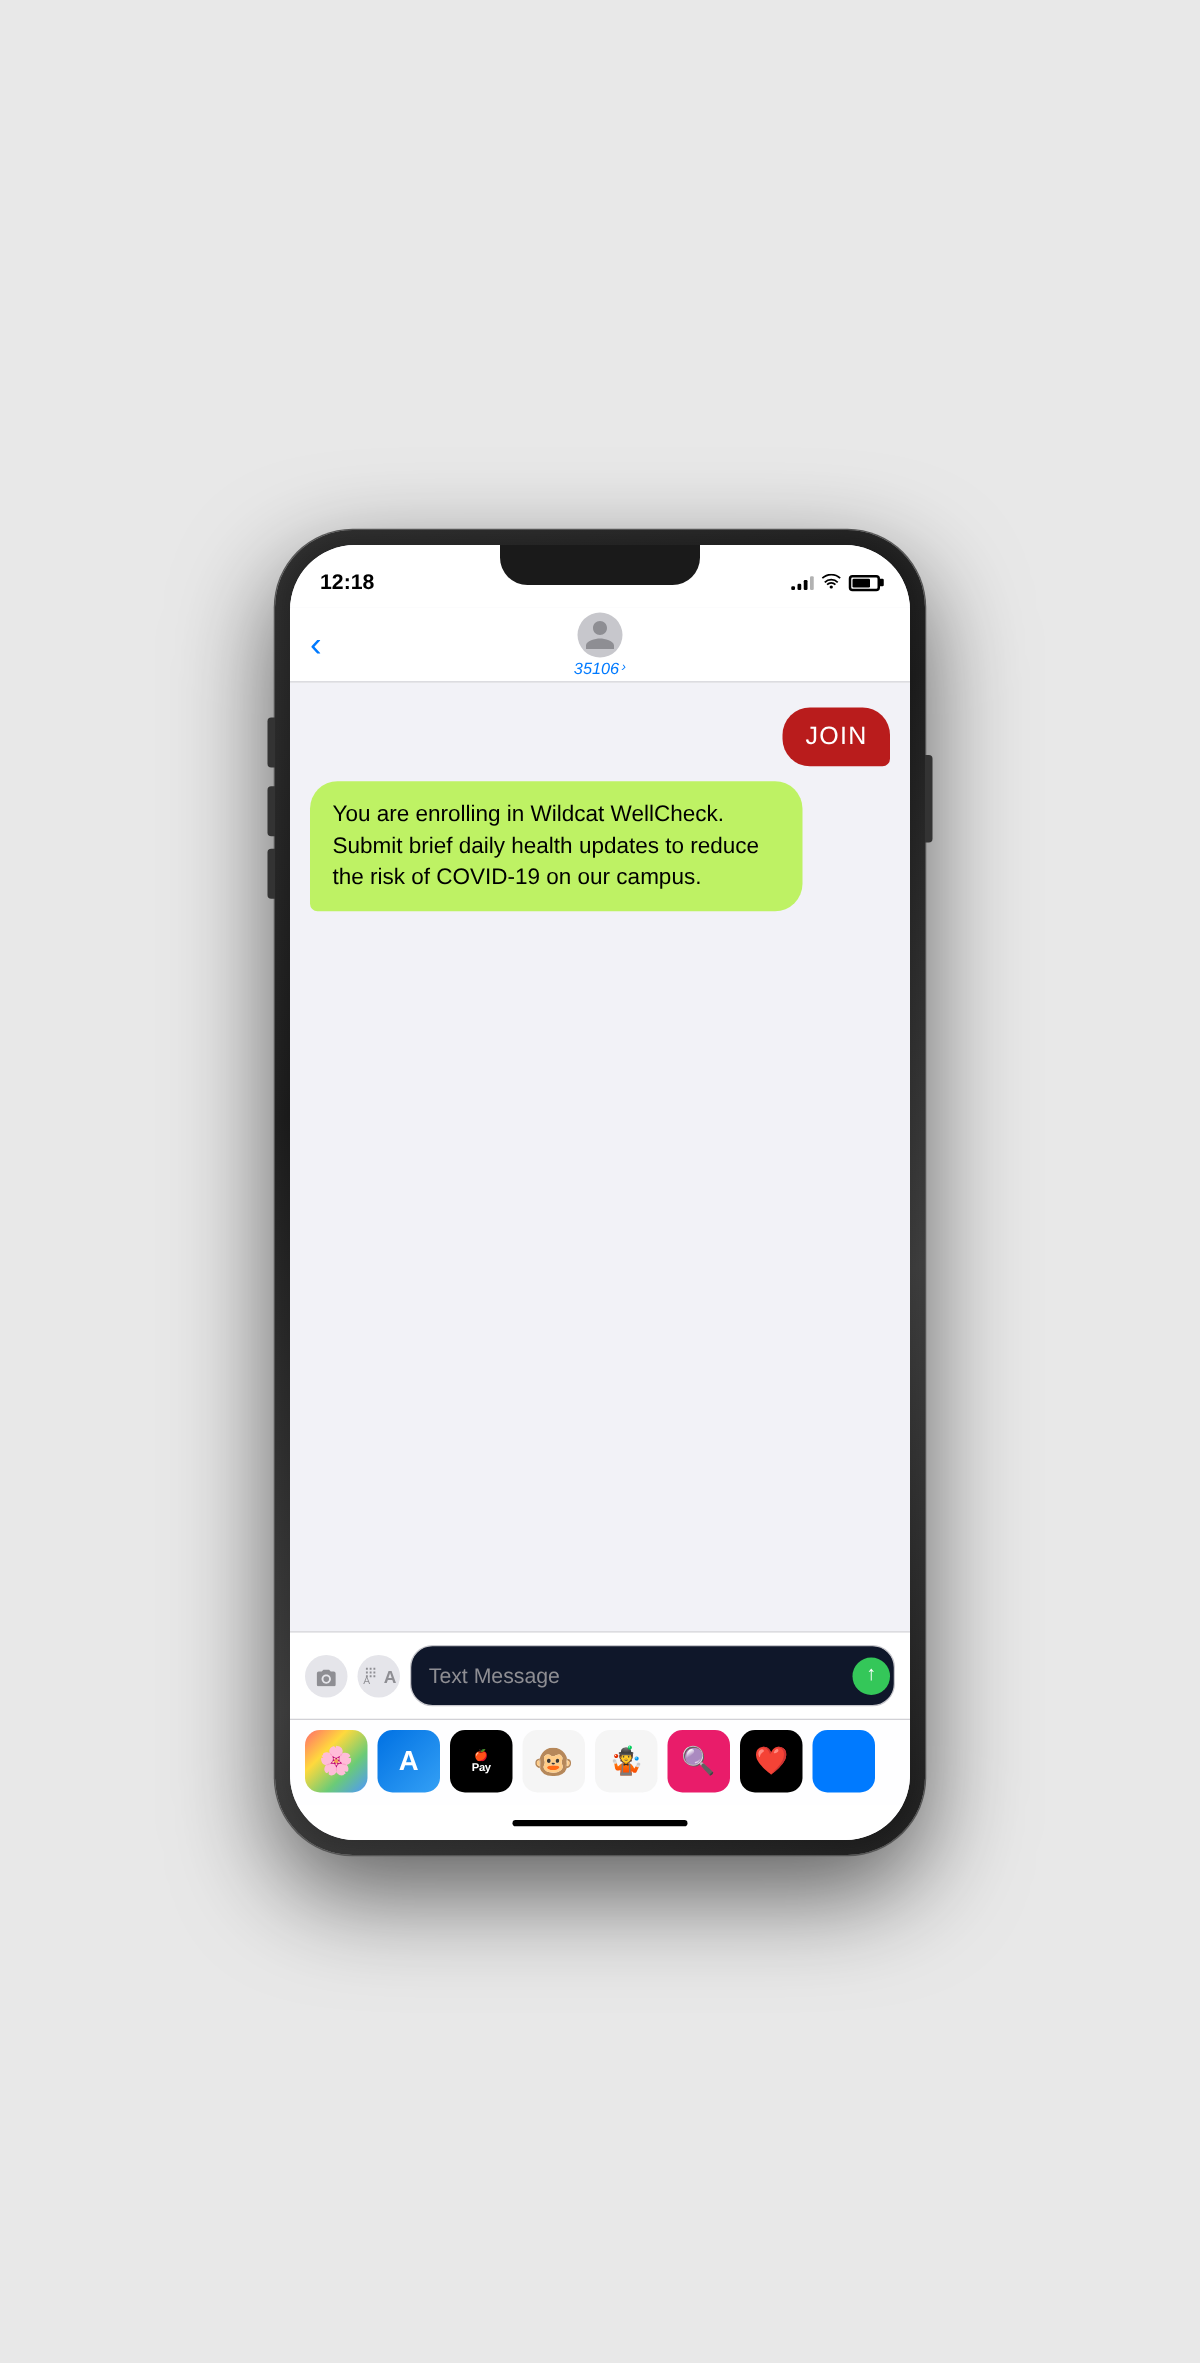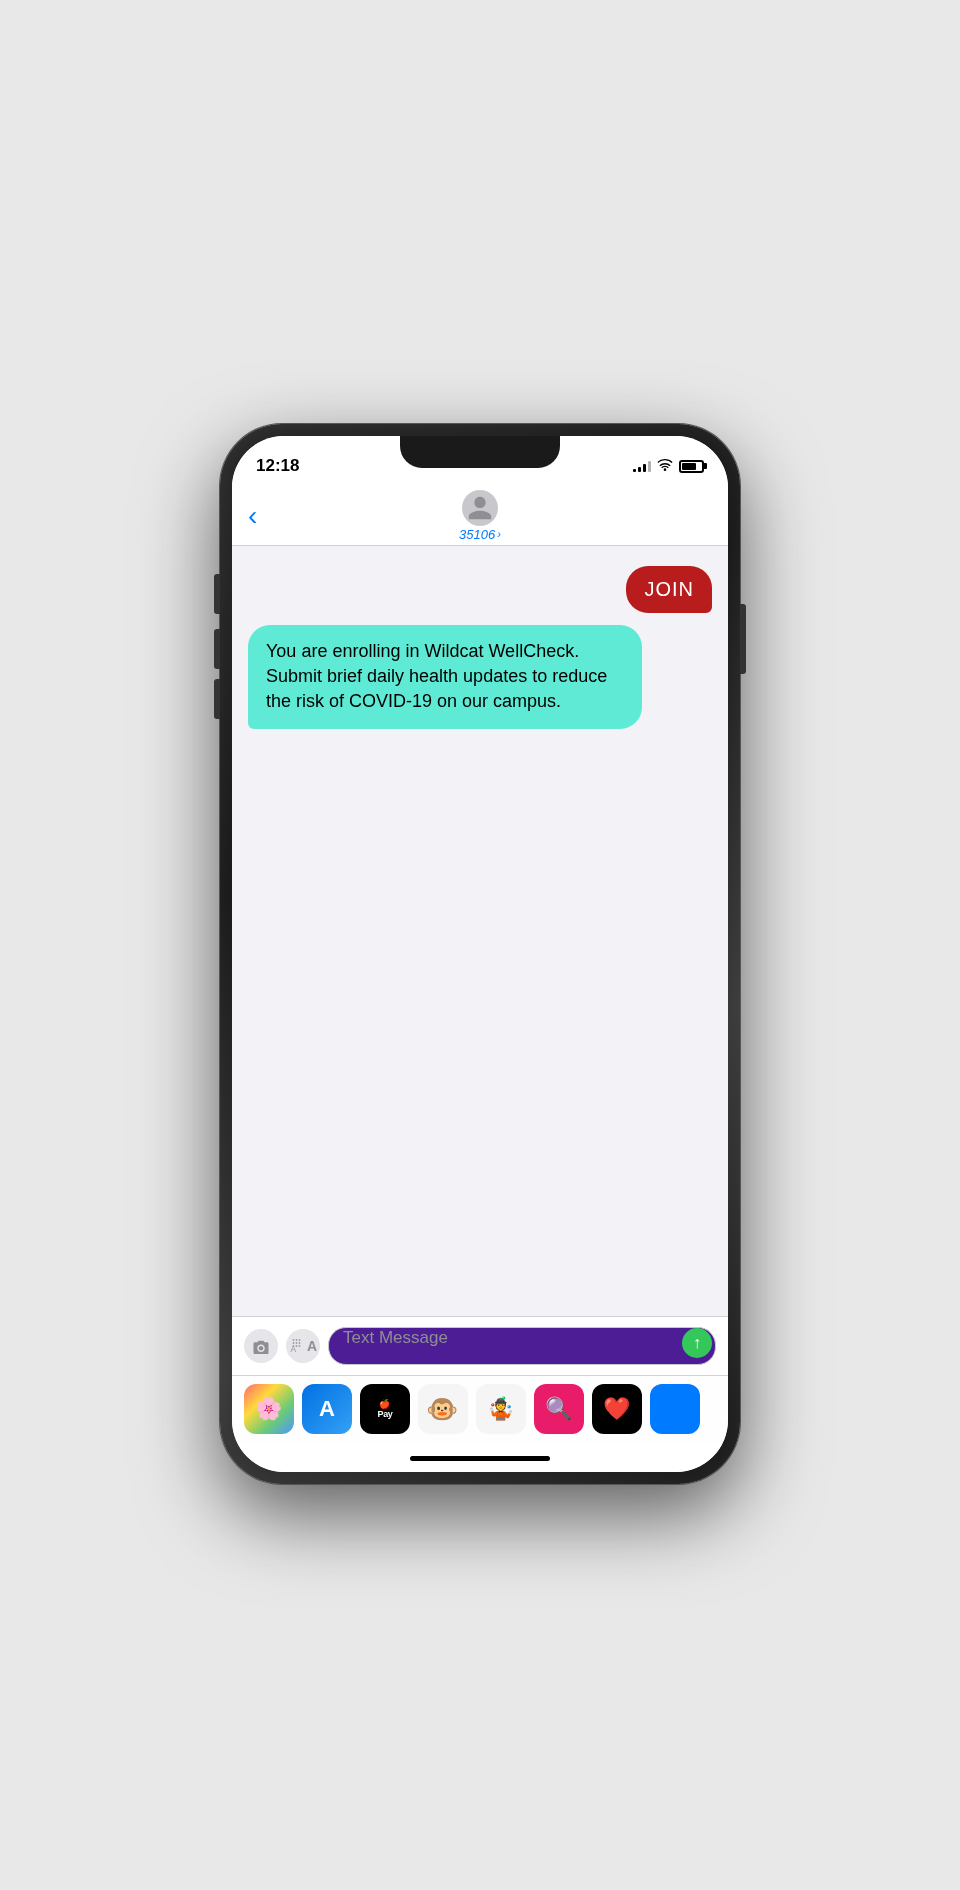"You are enrolling in Wildcat" .bubble-received { background: #5eead4 -> #bef264 }
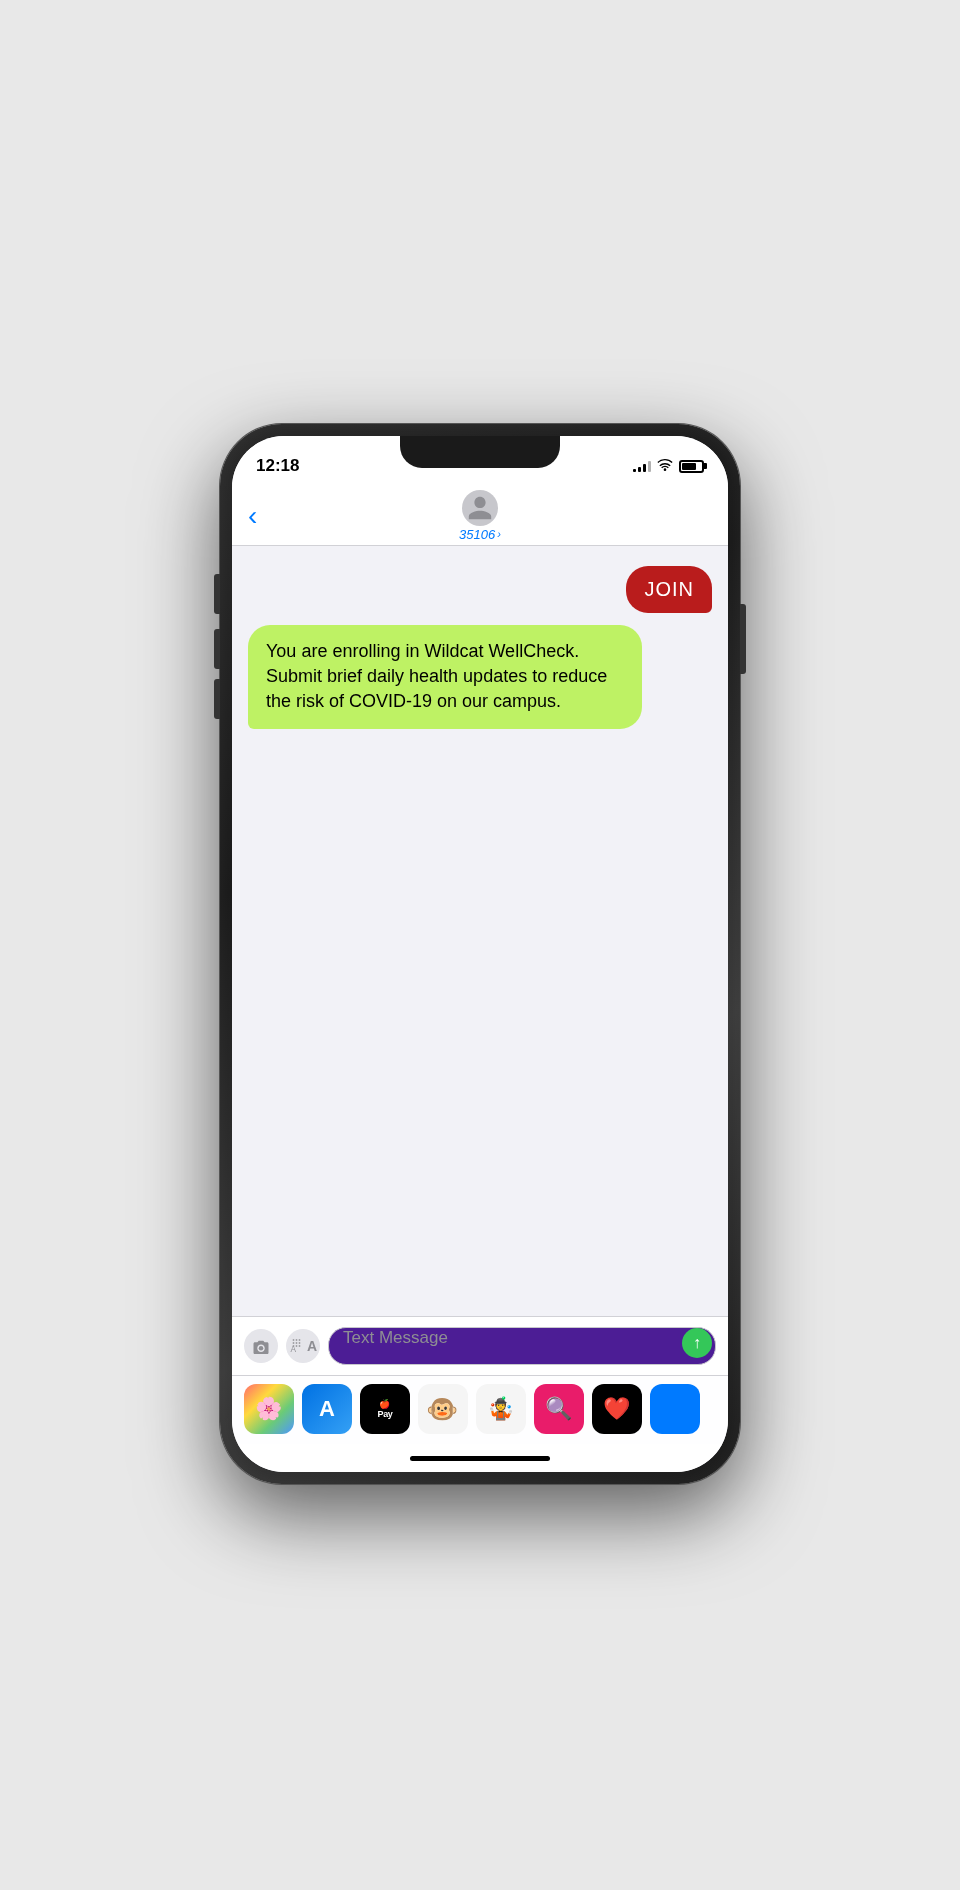"Text Message" .text-input-container { align-items: none -> center; background: #4c1d95 -> #0f172a; height: 38px -> 49px }
